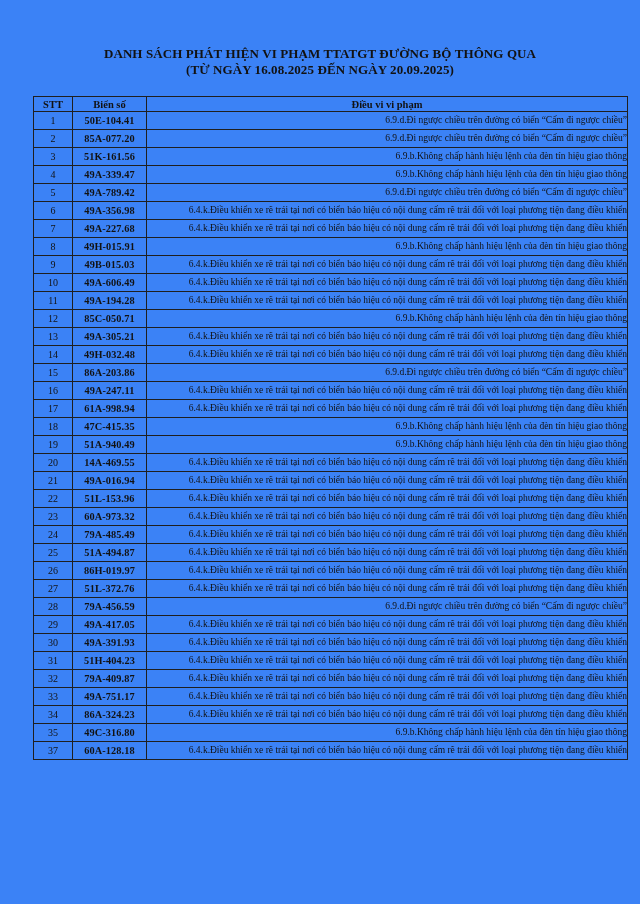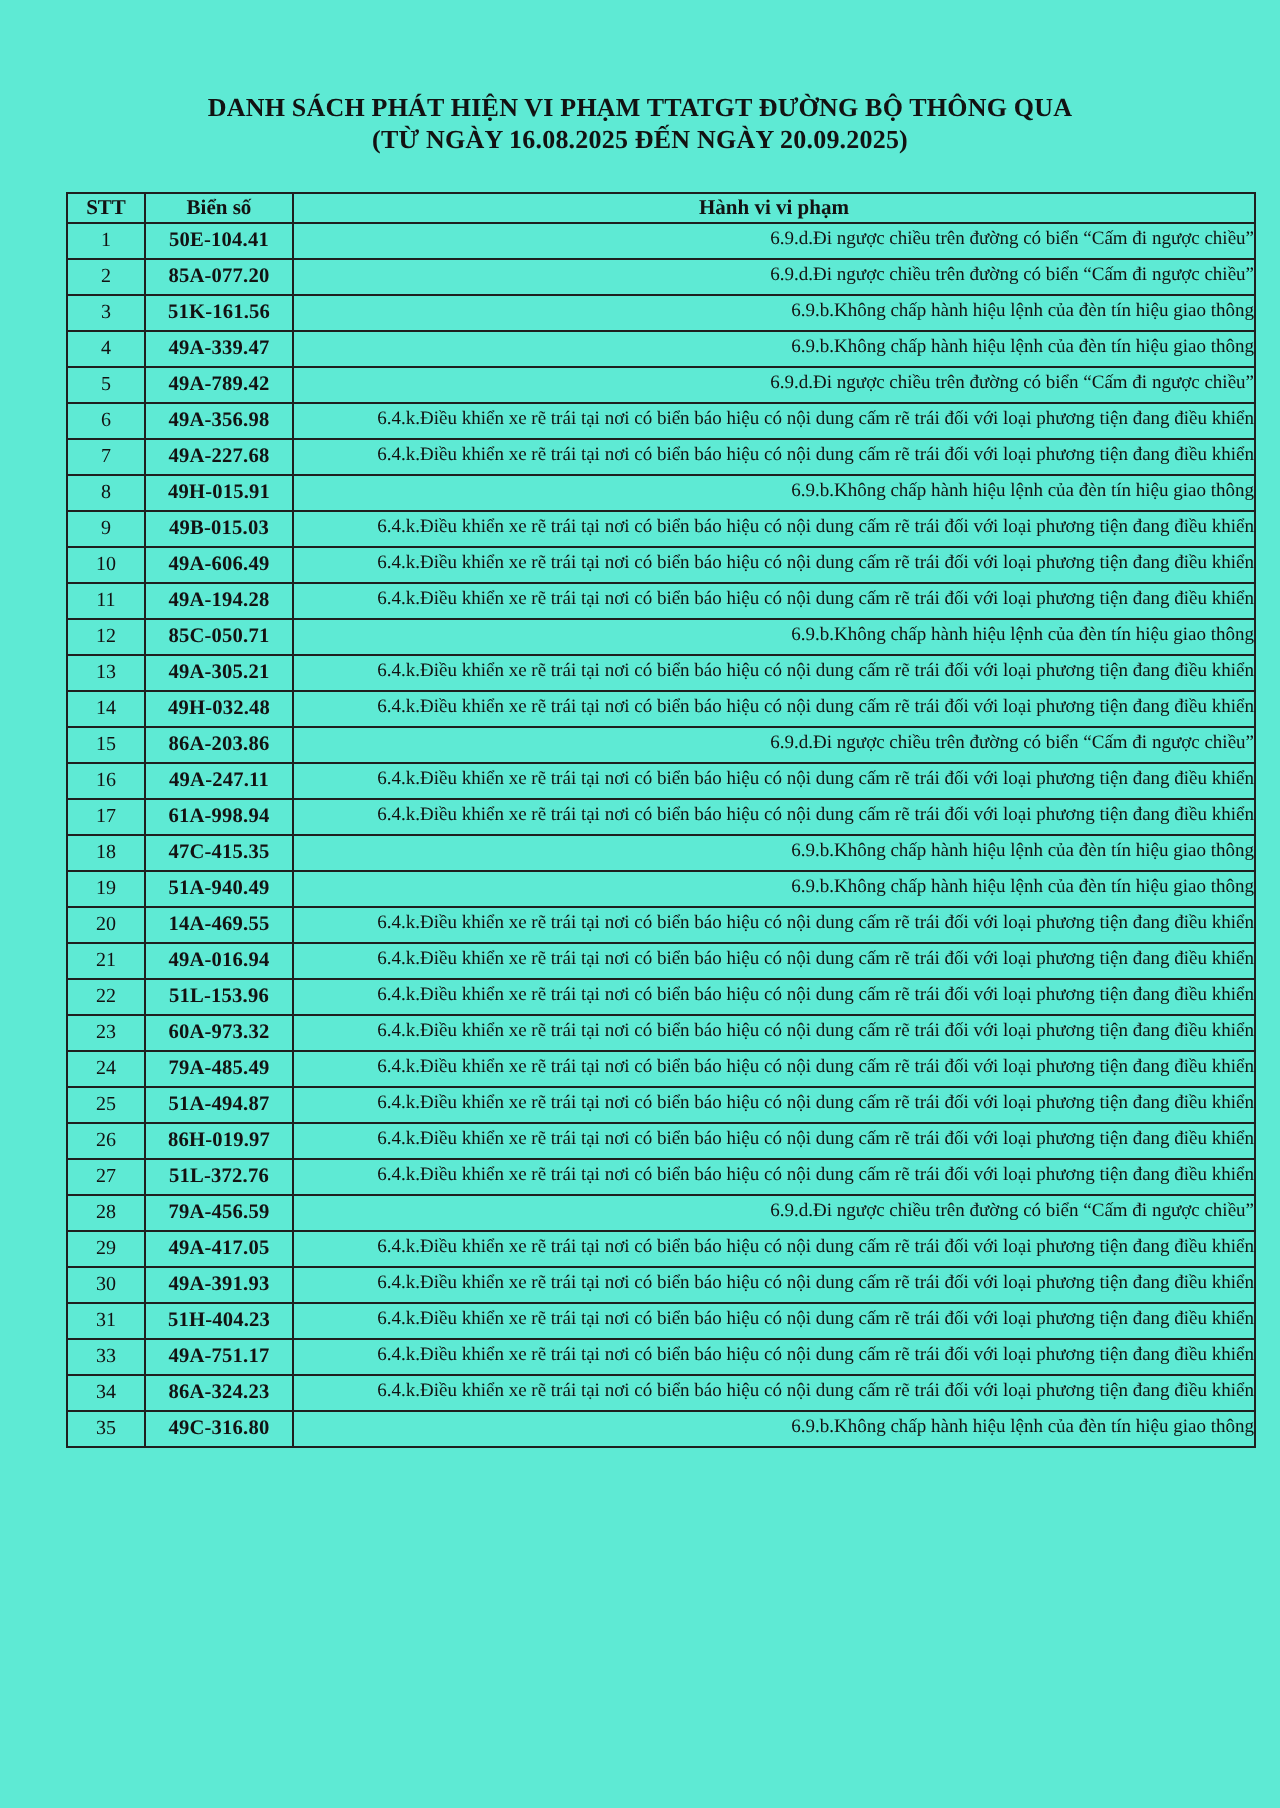"DANH SÁCH PHÁT HIỆN VI" .page { background: #5eead4 -> #3b82f6 }
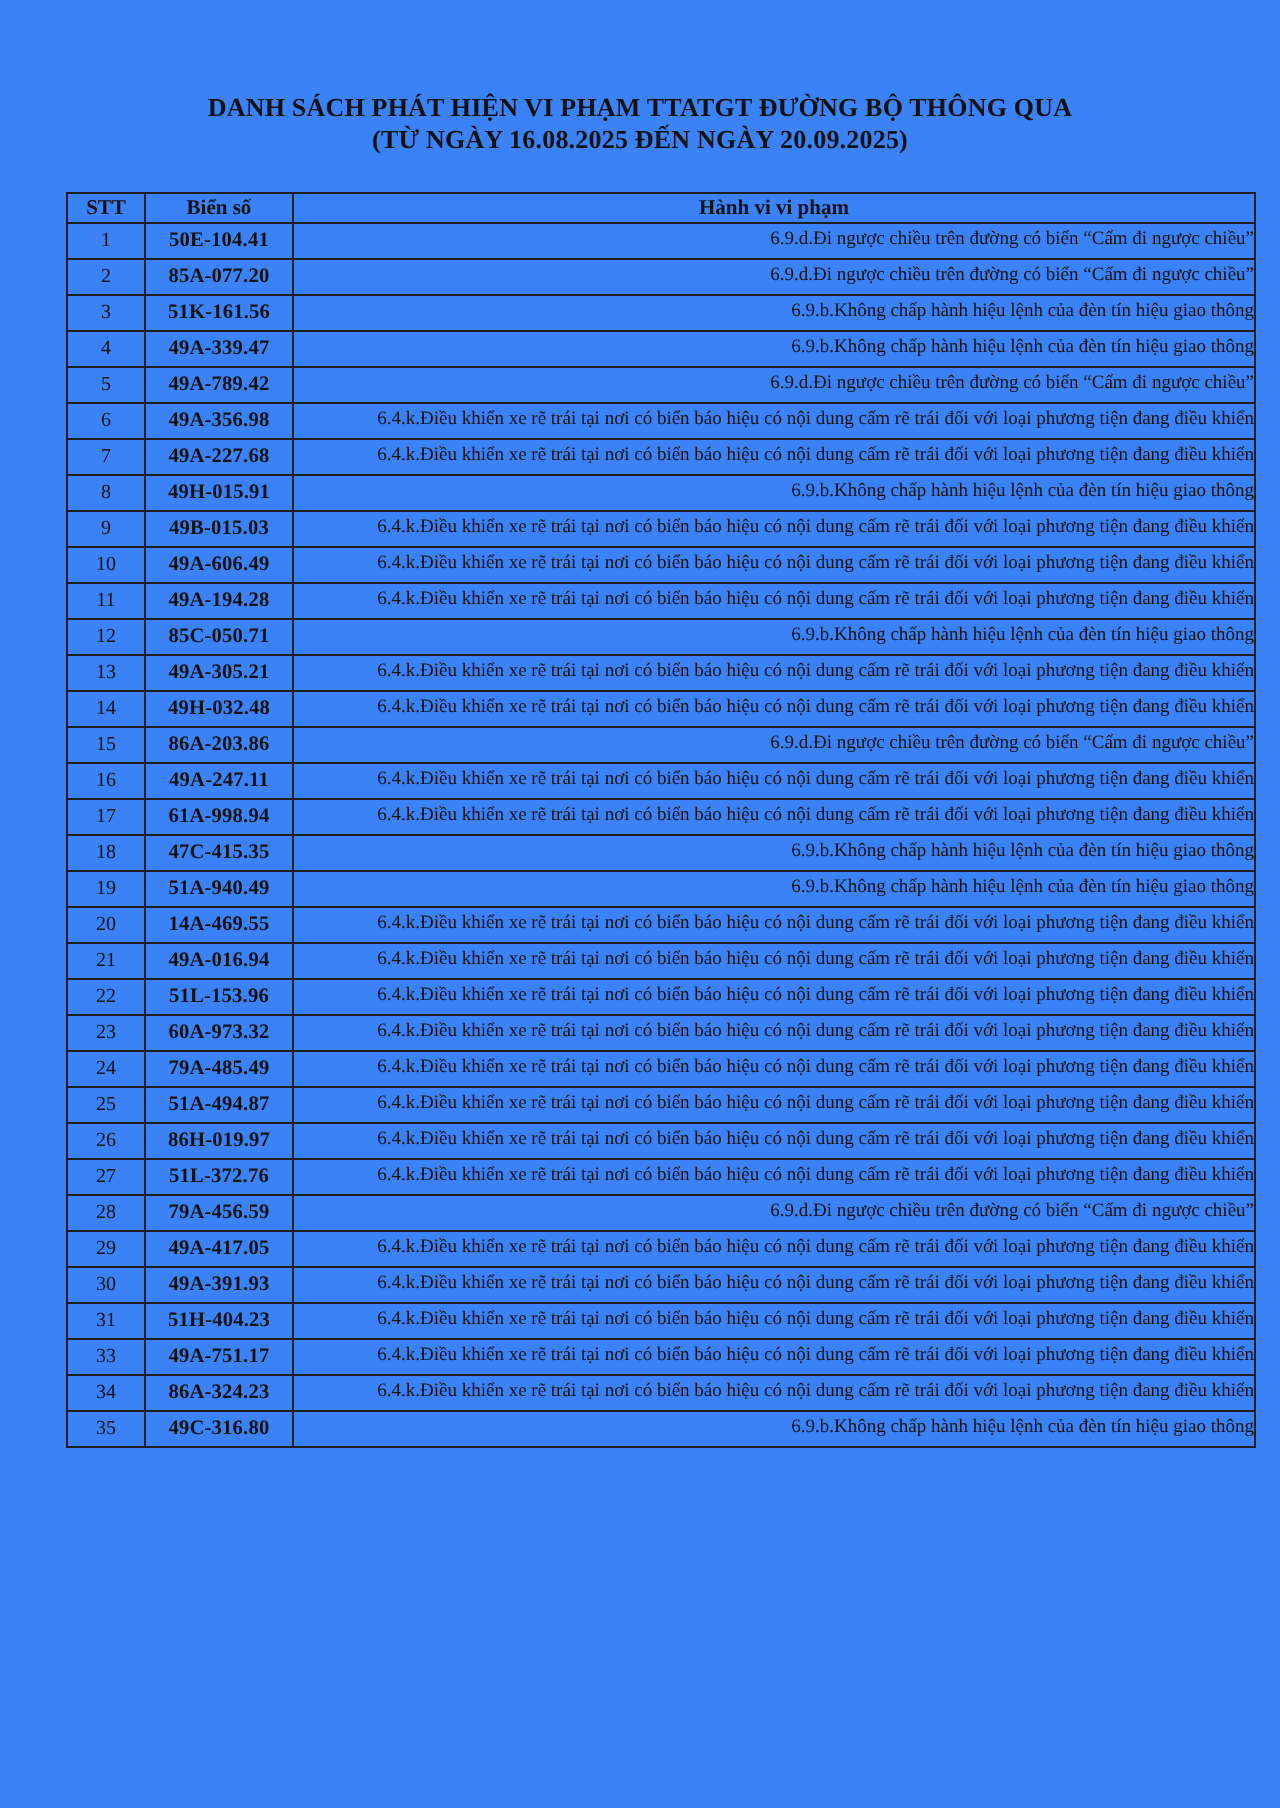"Hành vi vi phạm" th { text: Hành -> Điều }
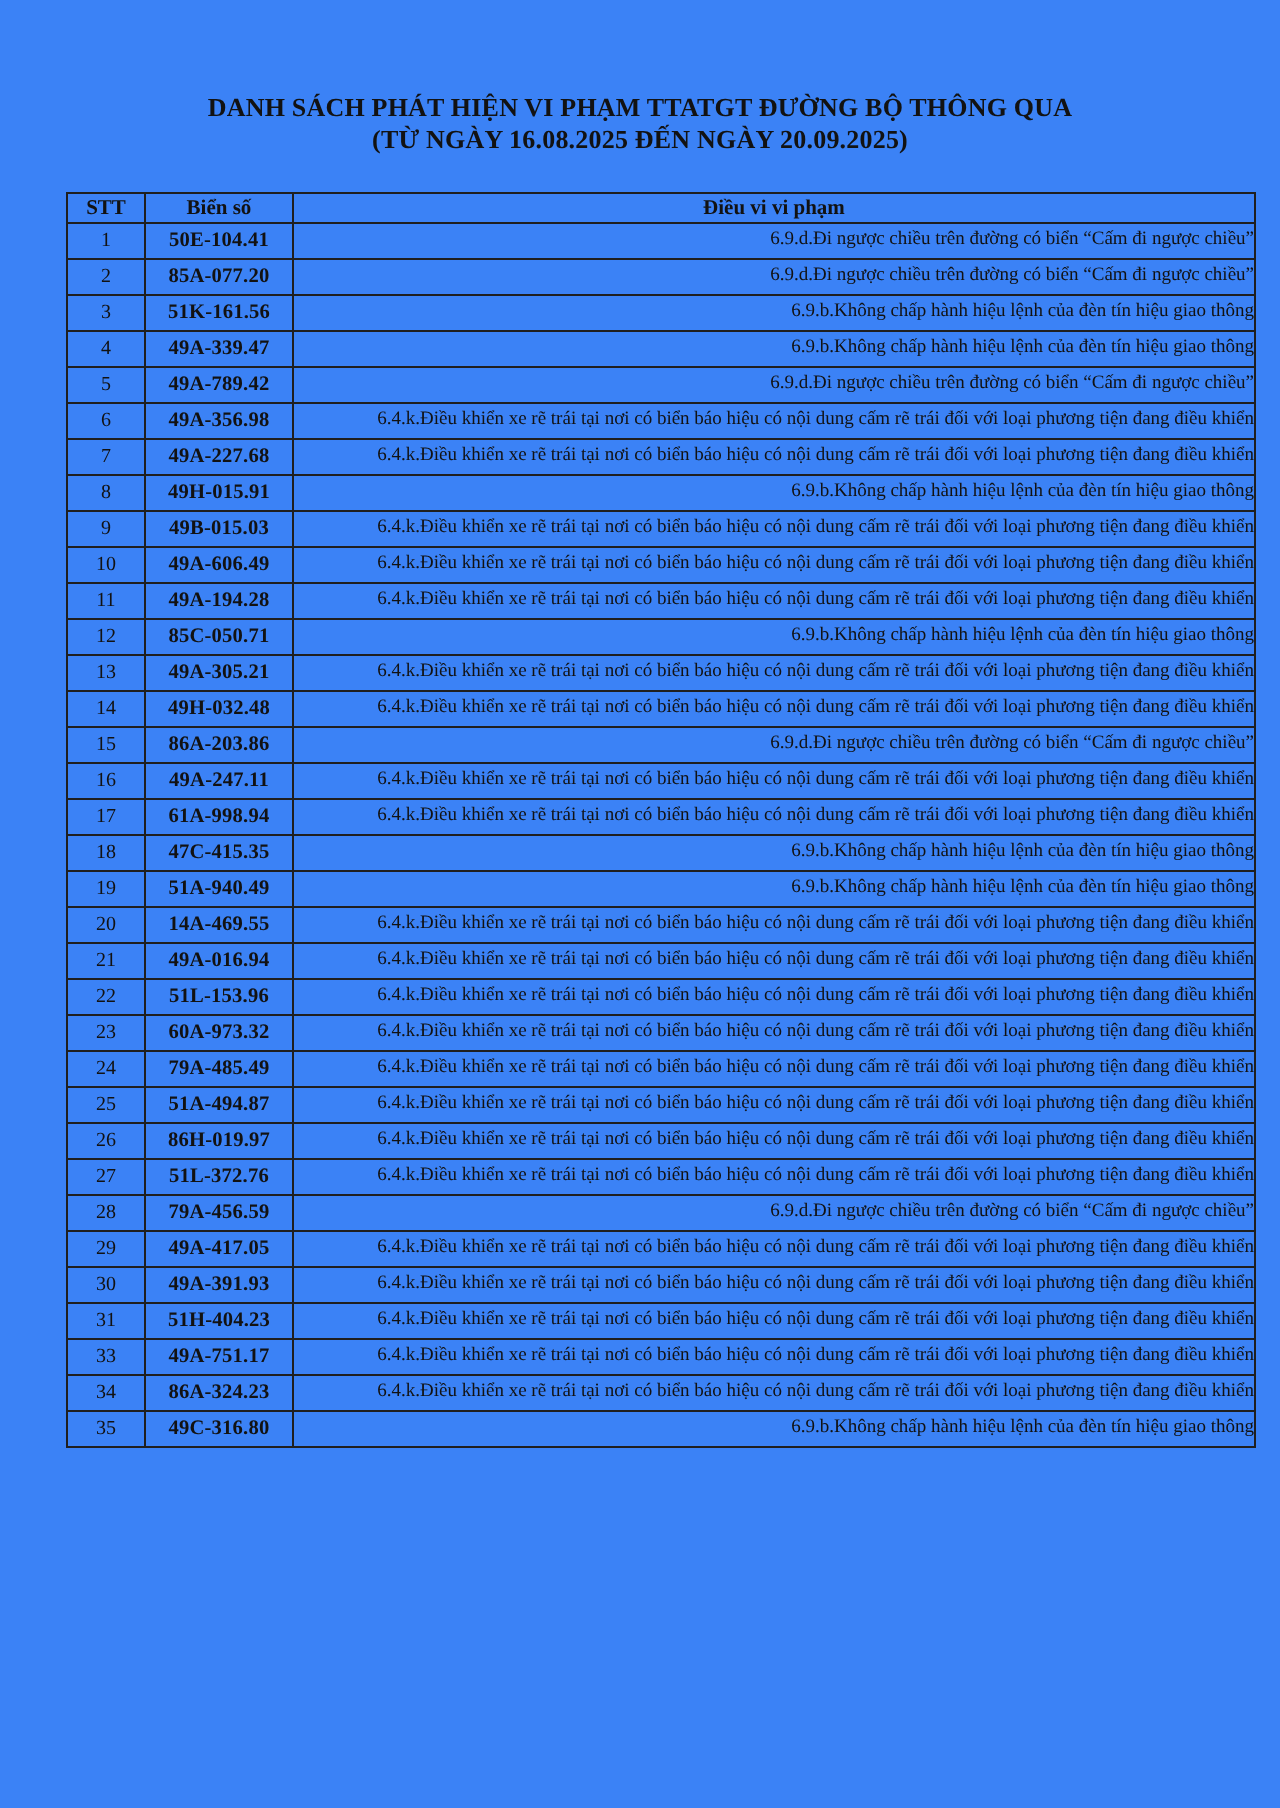"32" tr { html: none -> <tr> <td>32</td> <td>79A-409.87</td> <td>6.4.k.Điều khiển xe rẽ trái tại nơi có biển báo hiệu có nội dung cấm rẽ trái đối với loại phương tiện đang điều khiển</td> </tr> }
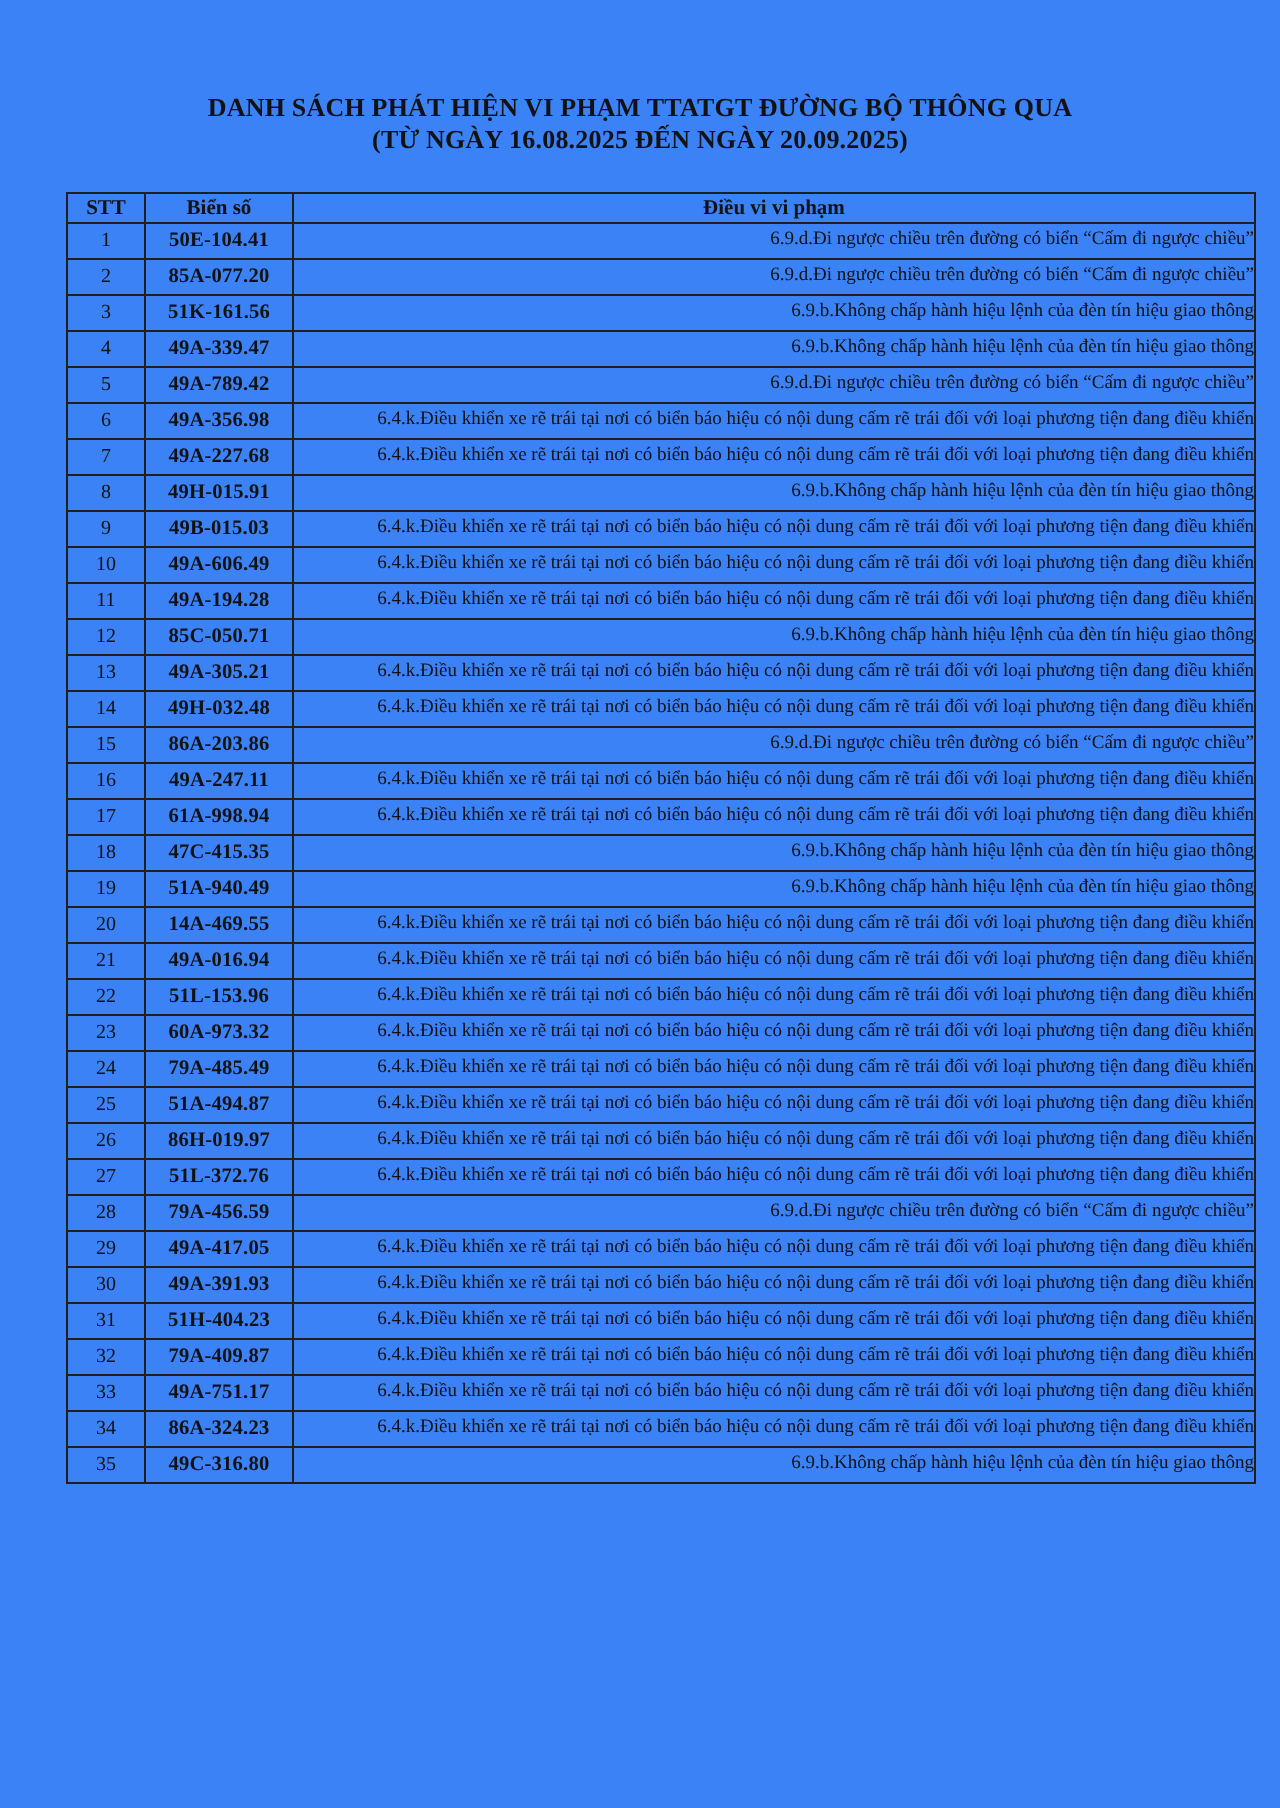"37" tr { html: none -> <tr> <td>37</td> <td>60A-128.18</td> <td>6.4.k.Điều khiển xe rẽ trái tại nơi có biển báo hiệu có nội dung cấm rẽ trái đối với loại phương tiện đang điều khiển</td> </tr> }
